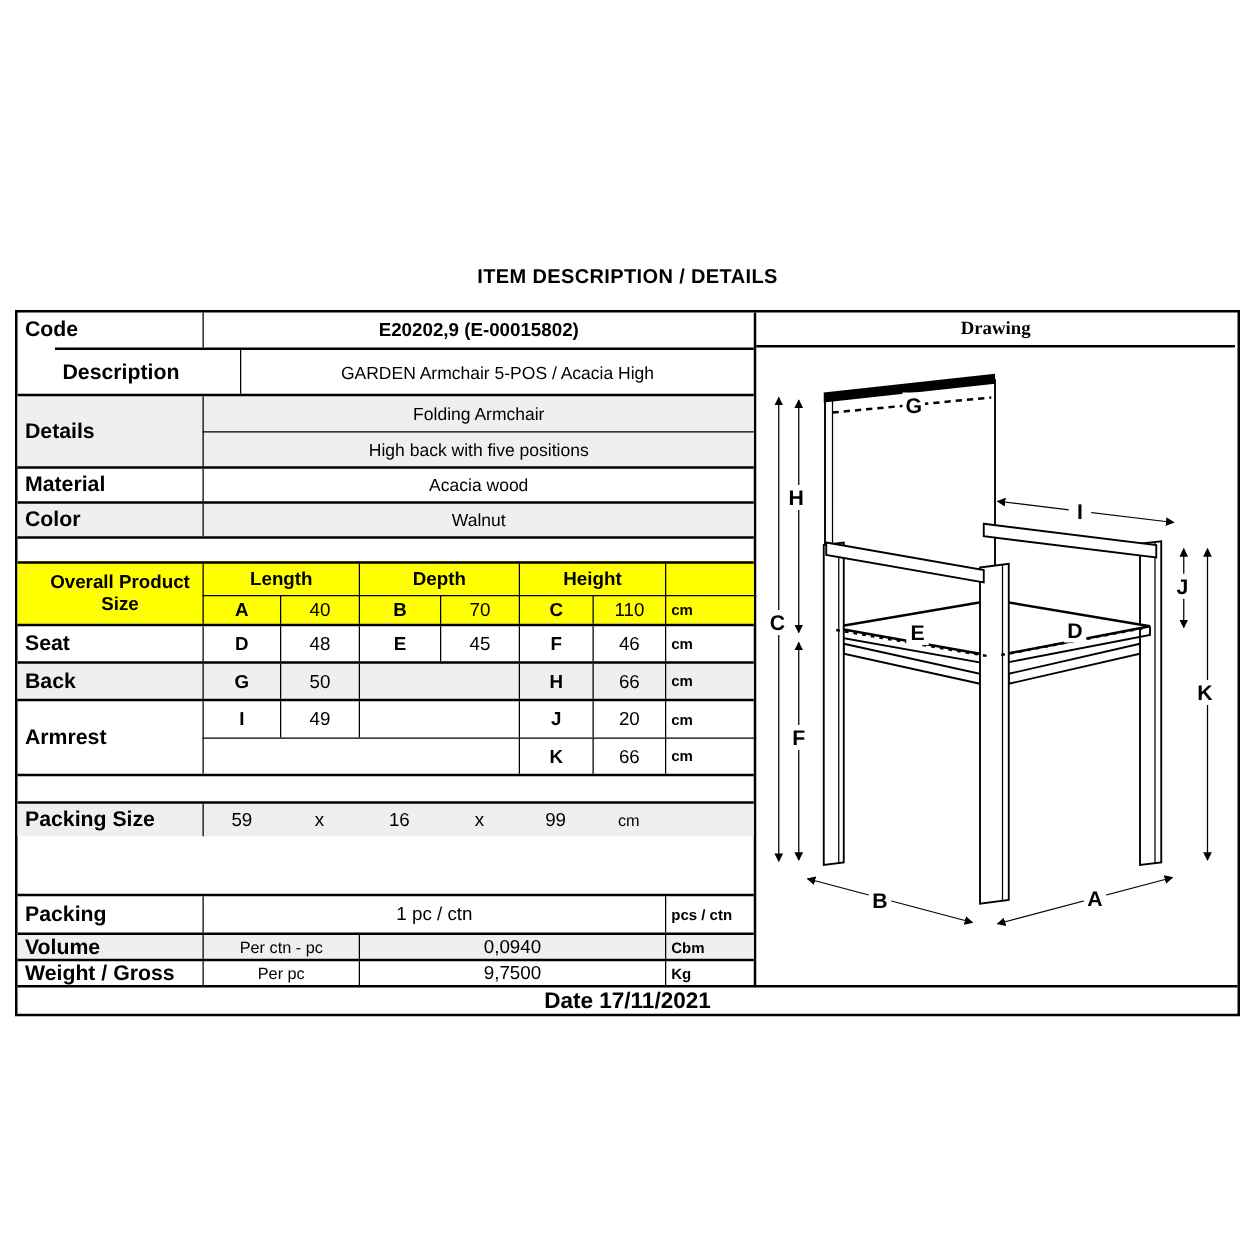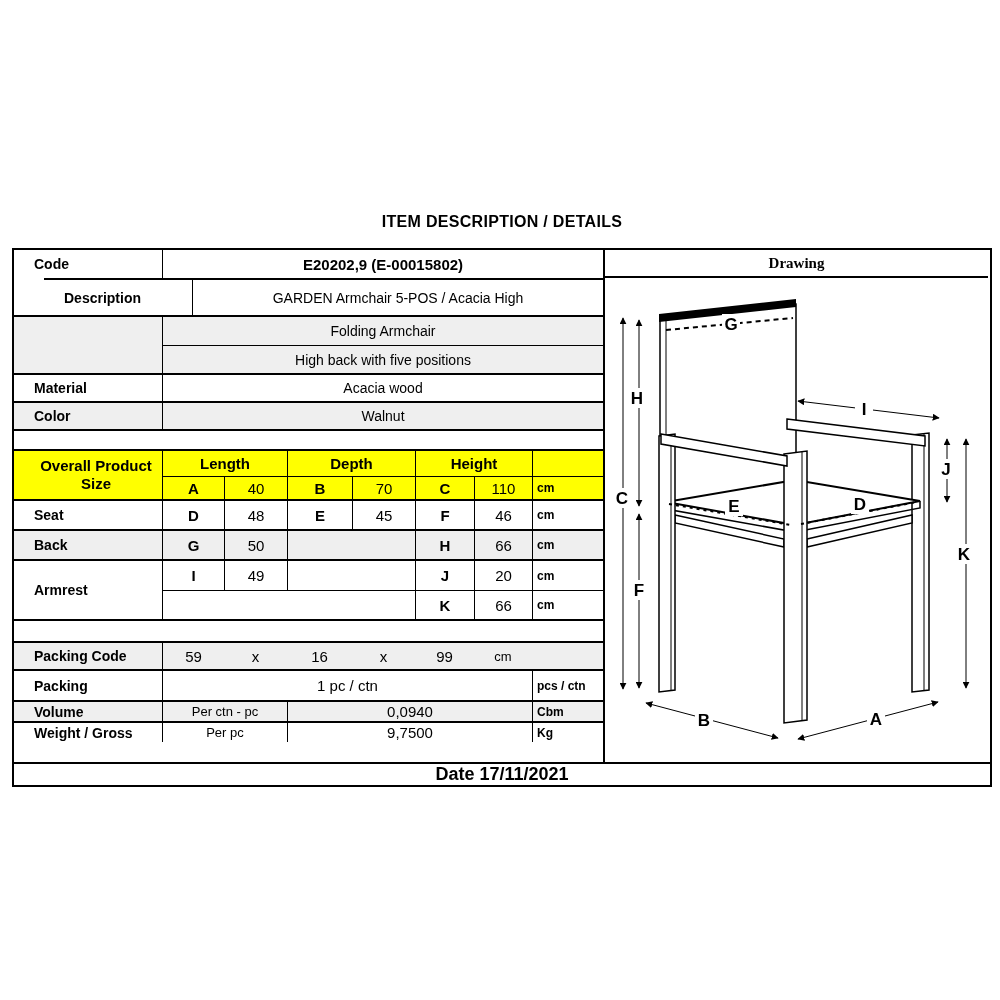"Code" .lbl { font-size: 14px -> 17px; padding-left: 20px -> 6px }
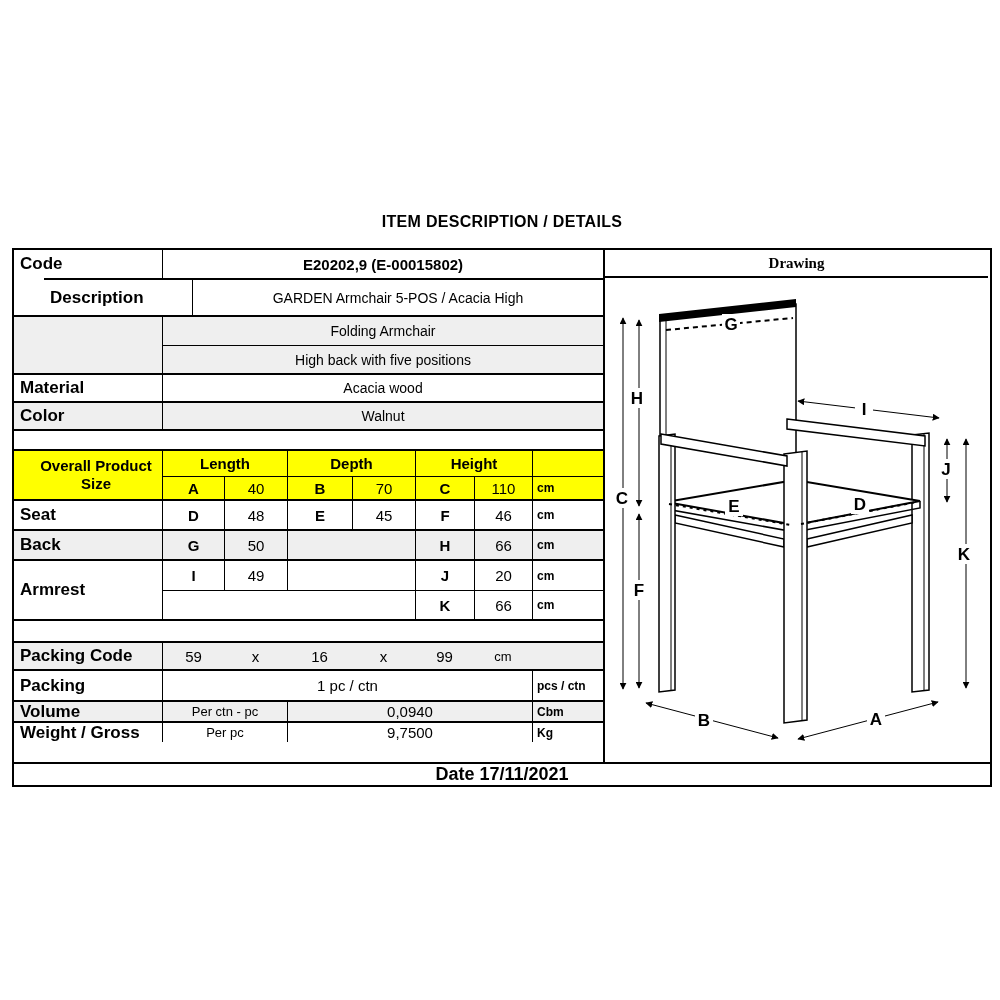"Details" div.cell { html: none -> <div>Details</div> }
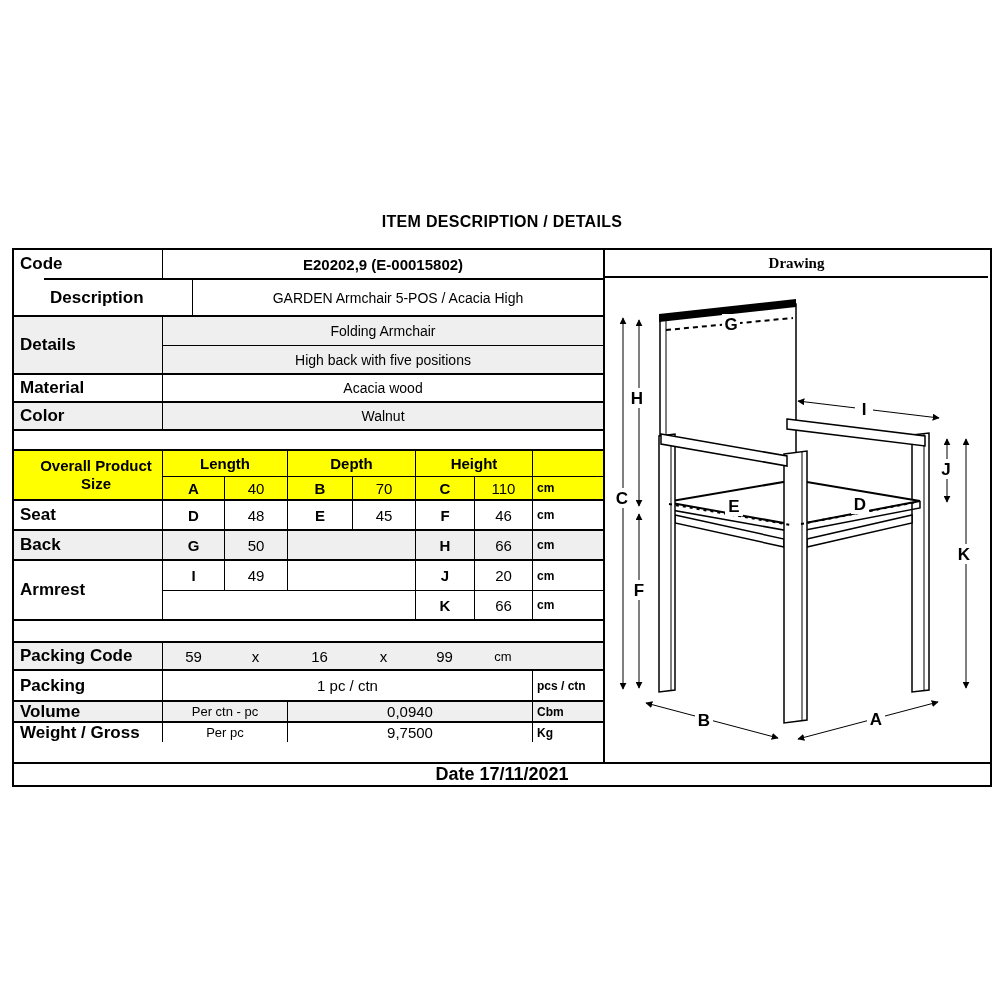"Packing Code" div.cell { text: Code -> Size }
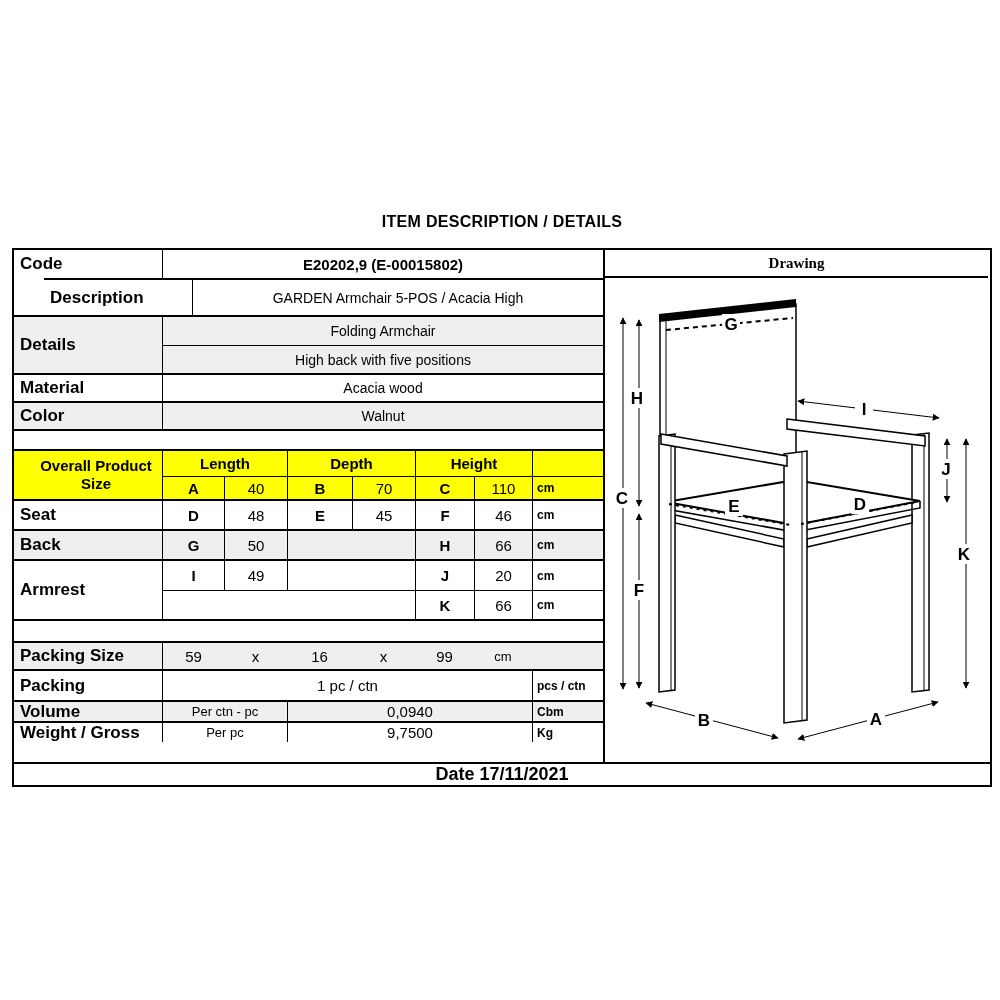"Packing" .colsPack { margin-top: none -> 46px }
